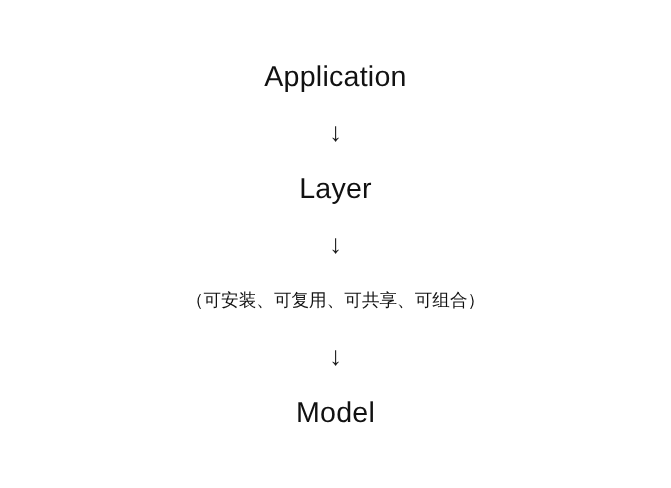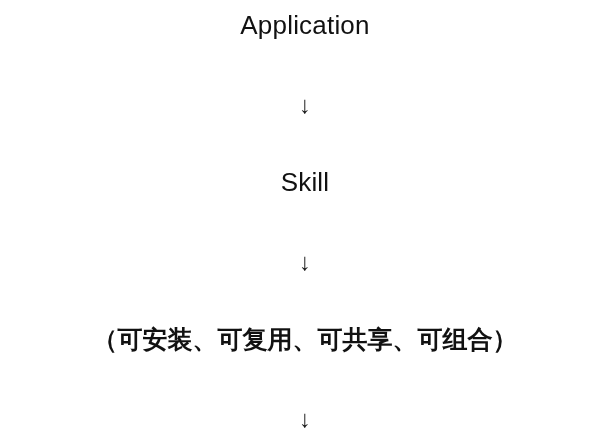"Application" .diagram { justify-content: space-between -> center }
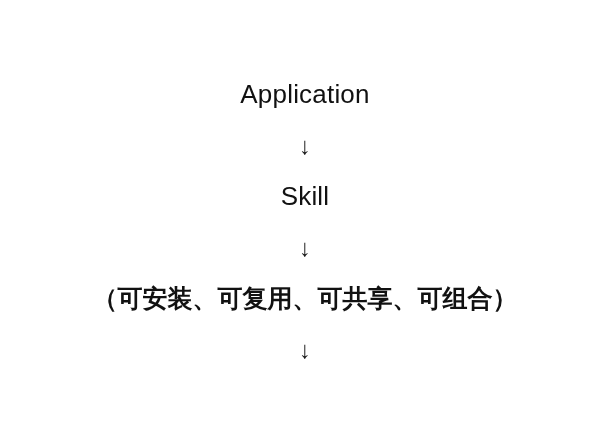"Skill" div.line { text: Skill -> Layer }
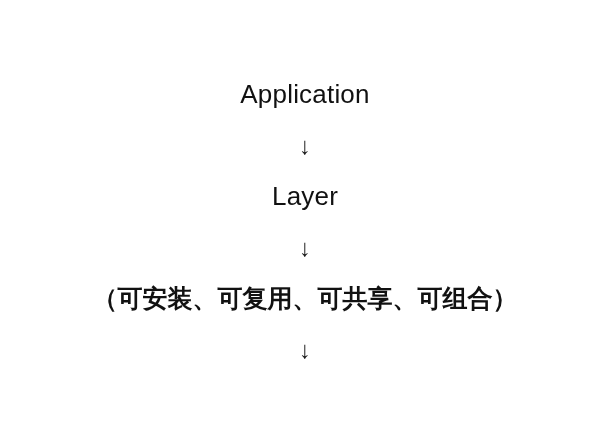"（可安装、可复用、可共享、可组合）" .node-sub { font-size: 25px -> 16px; font-weight: 700 -> 400 }
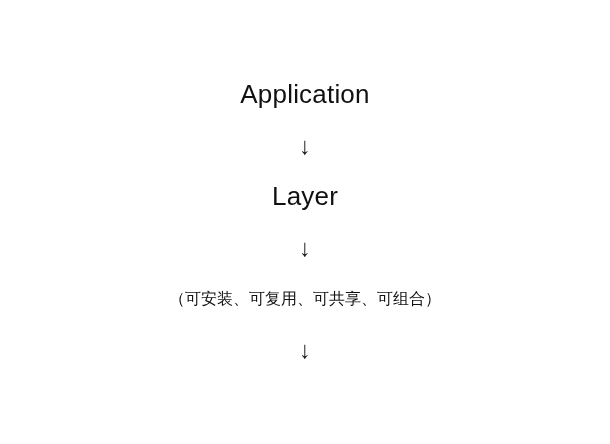"Model" div.line { html: none -> <div>Model</div> }
